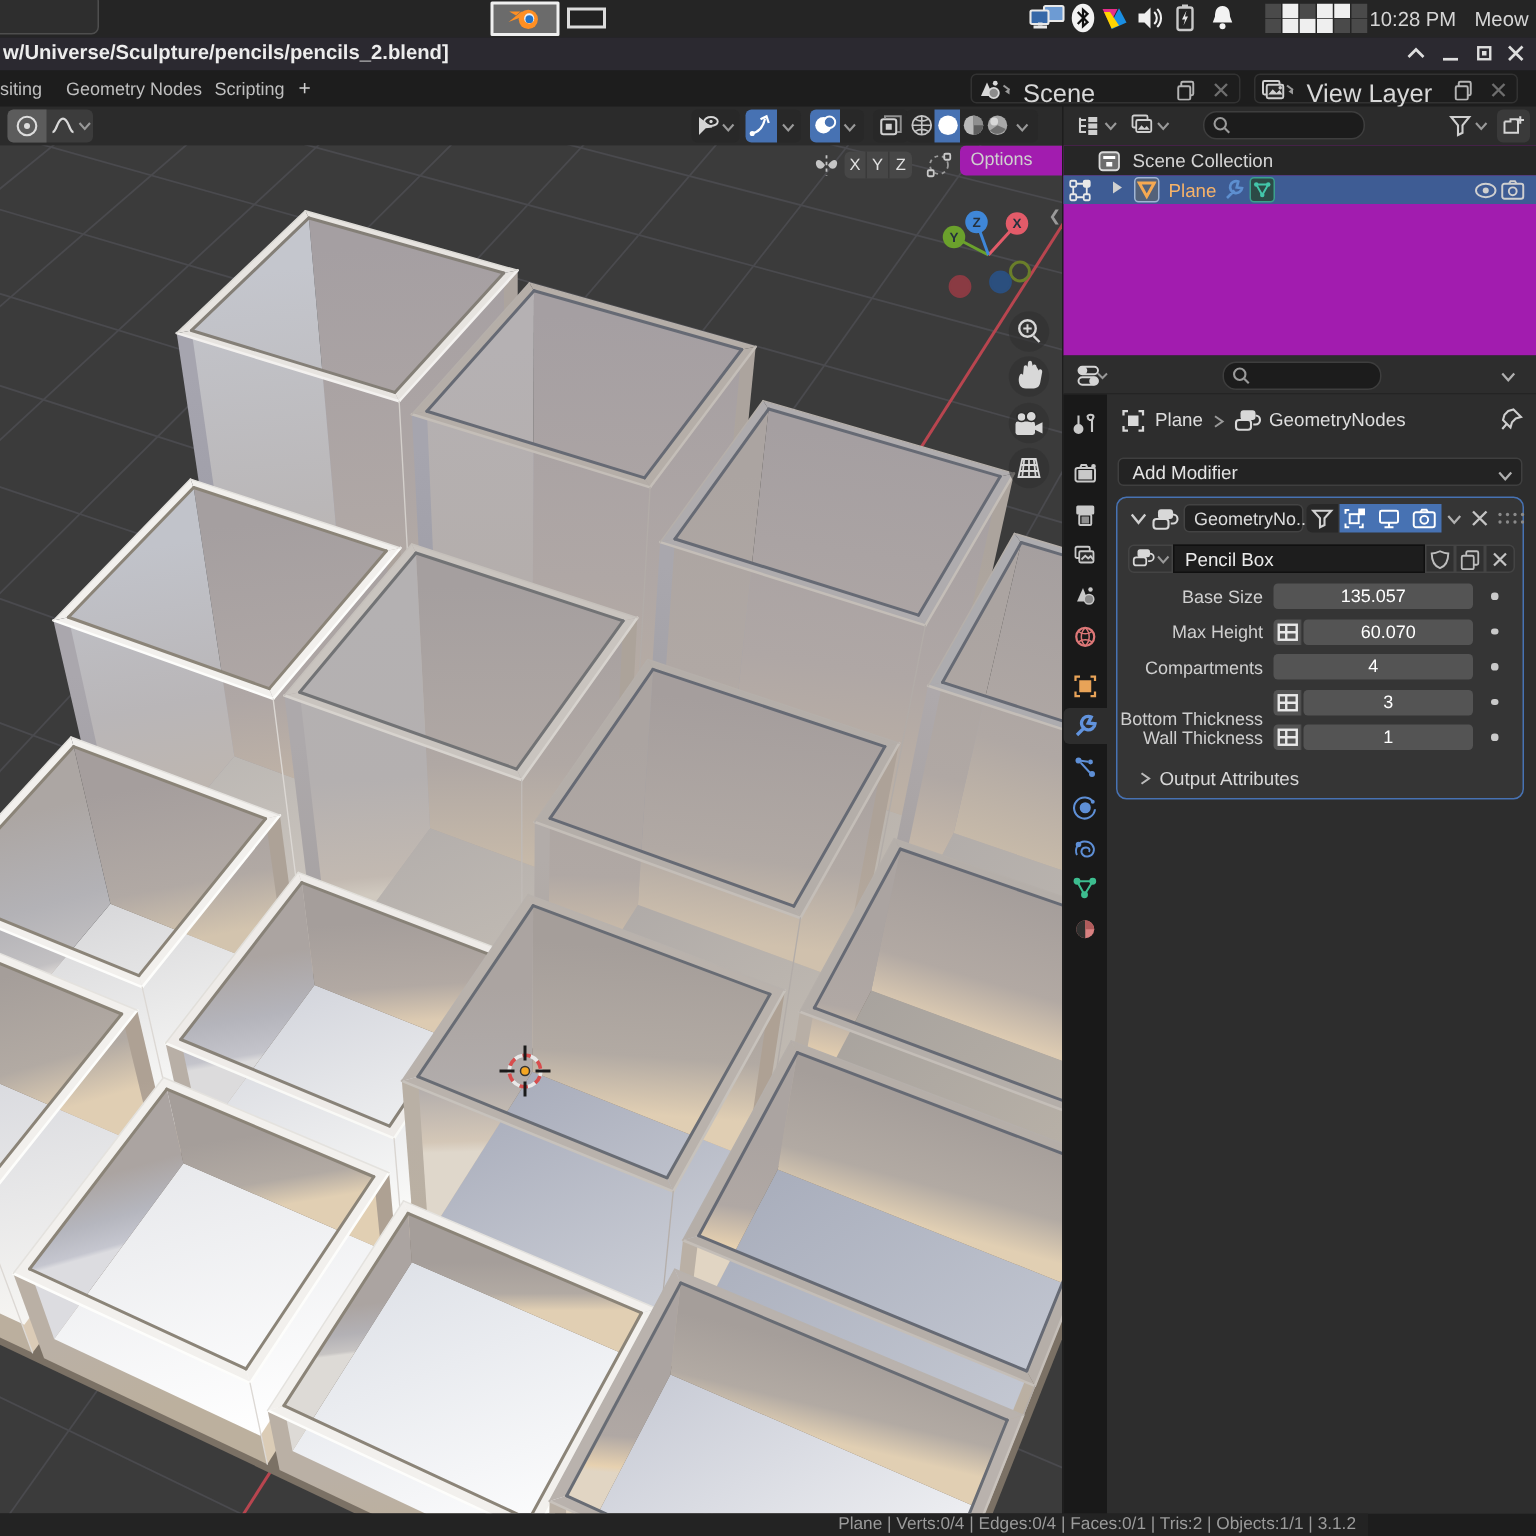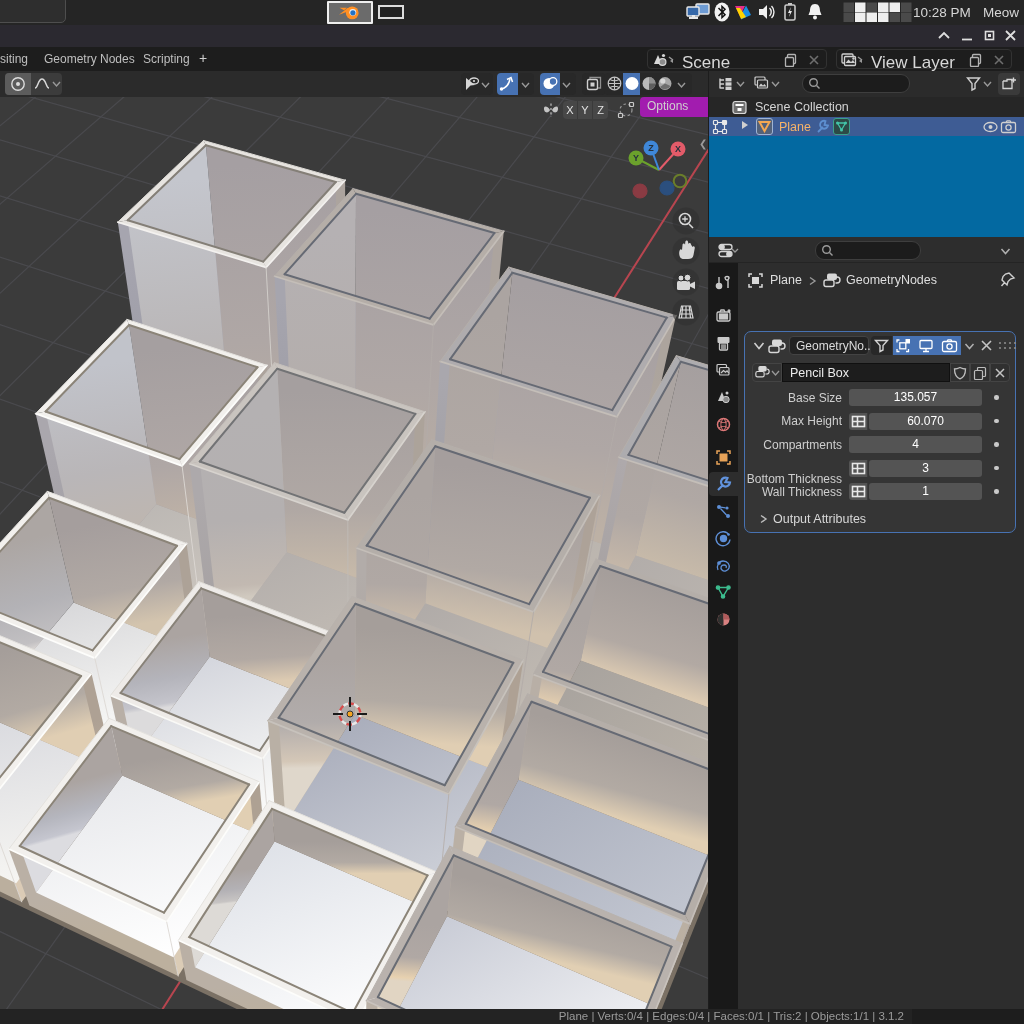"w/Universe/Sculpture/pencils/pencils_2.b" div.t { html: none -> <div>w/Universe/Sculpture/pencils/pencils_2.blend]</div> }
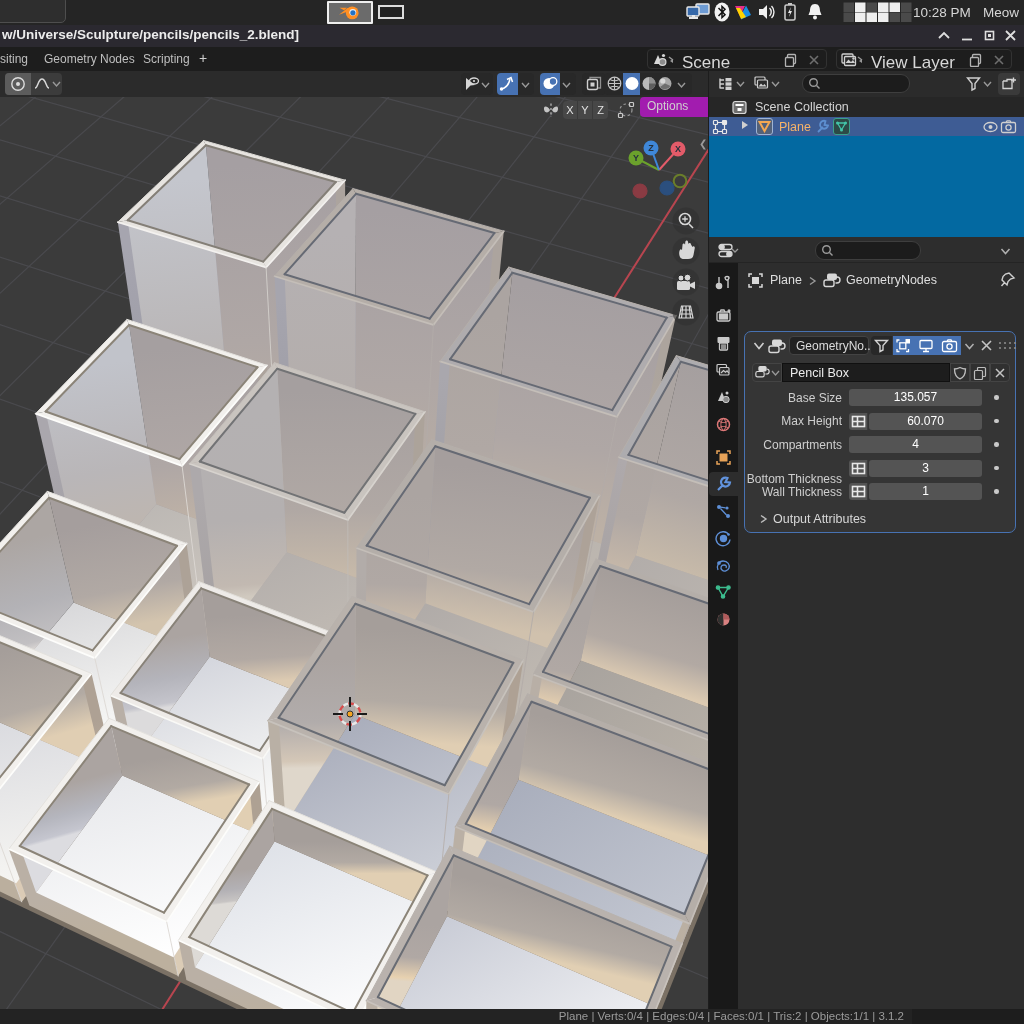"Scene Collection" #outliner { background: #0369a1 -> #a21caf }
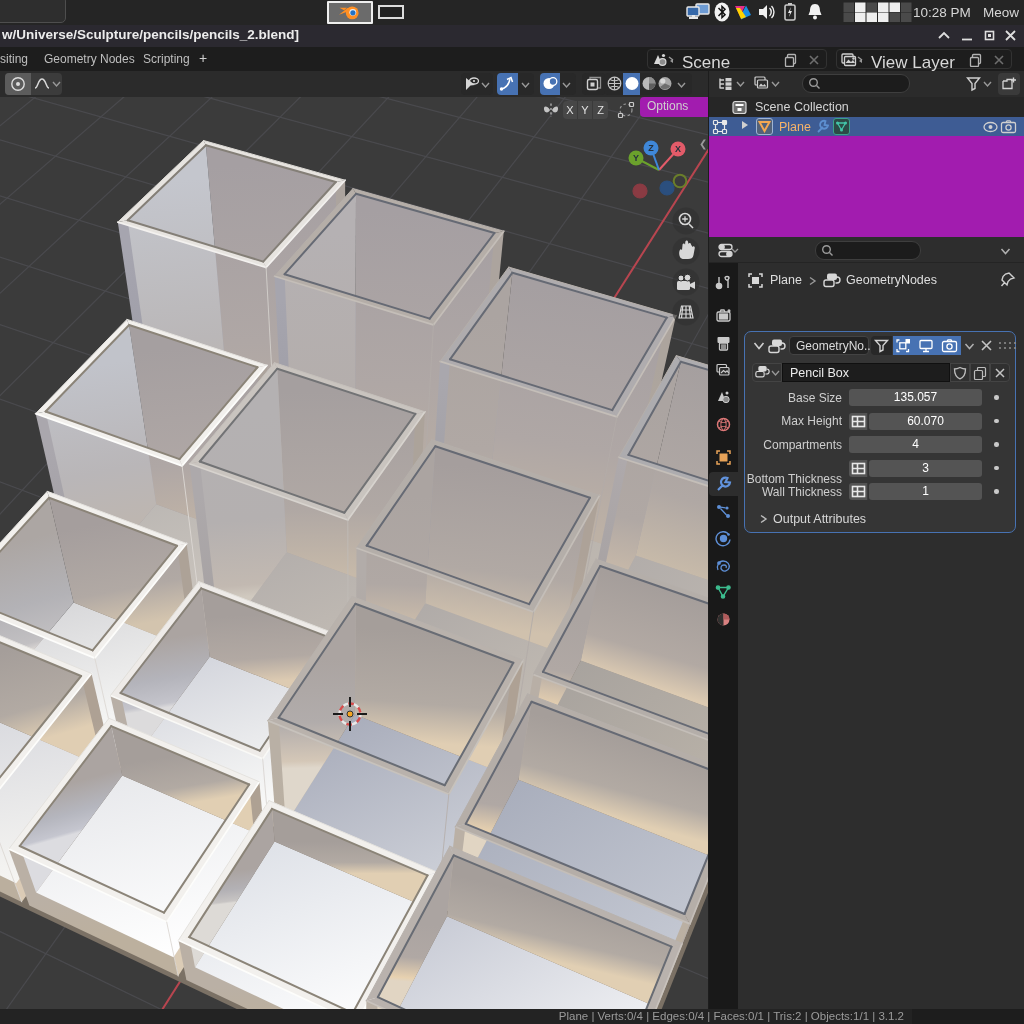"Add Modifier" div.abs { html: none -> <div> <span>Add Modifier</span> <svg> <path></path> </svg> </div> }
